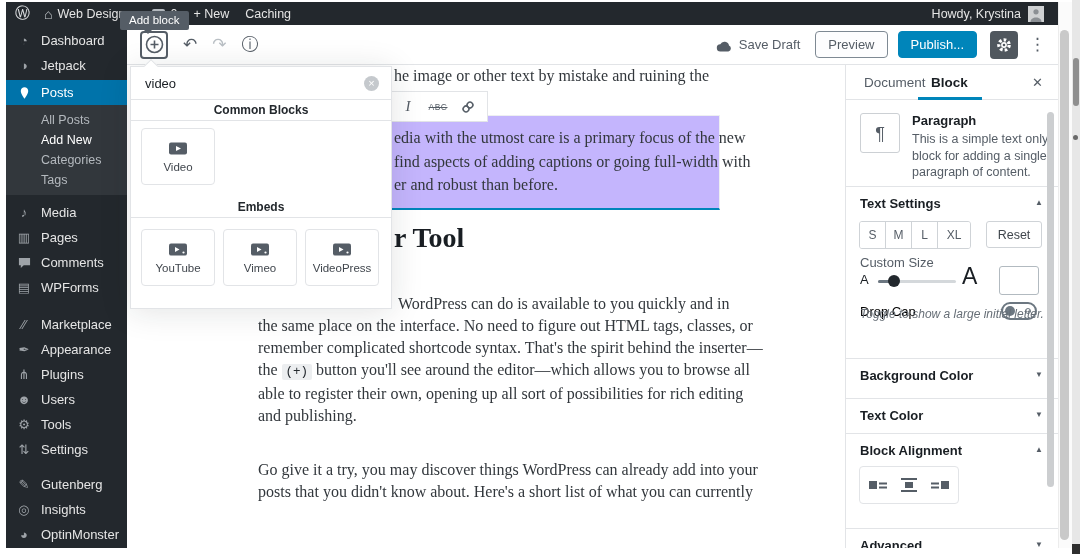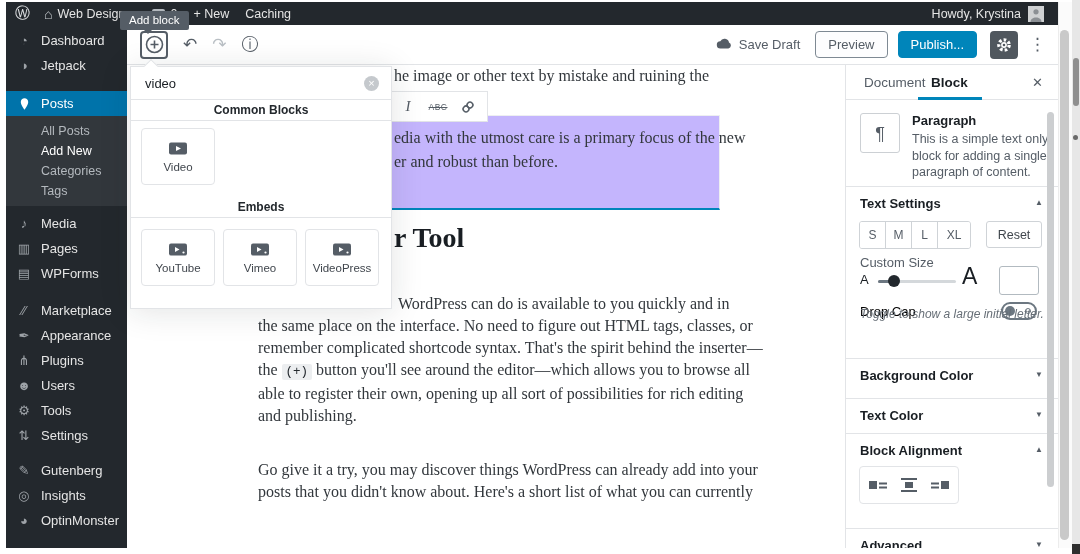"Save Draft" .savedraft { align-items: flex-start -> flex-end }
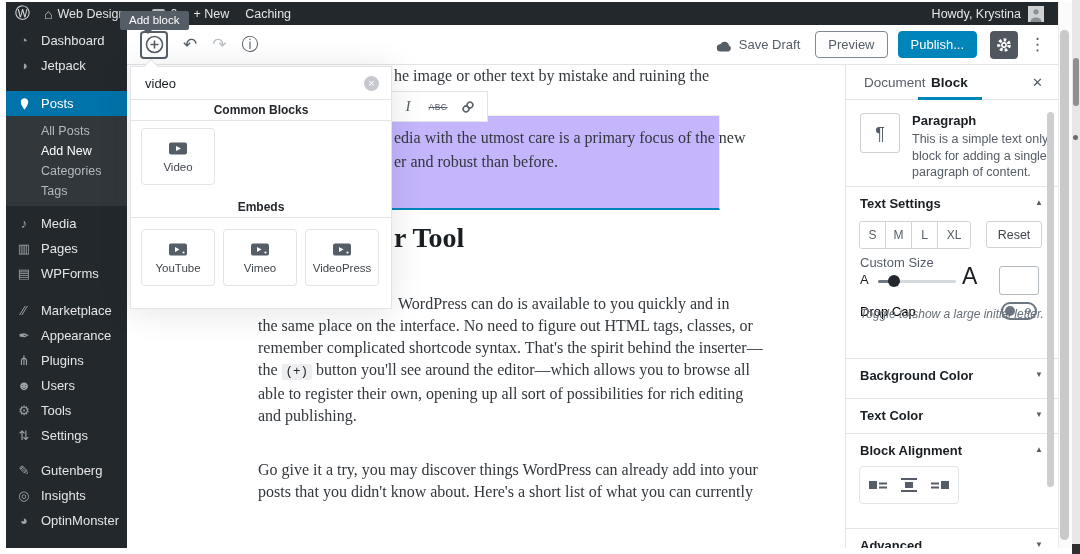"Posts" .g7 { margin-top: 13px -> 2px }
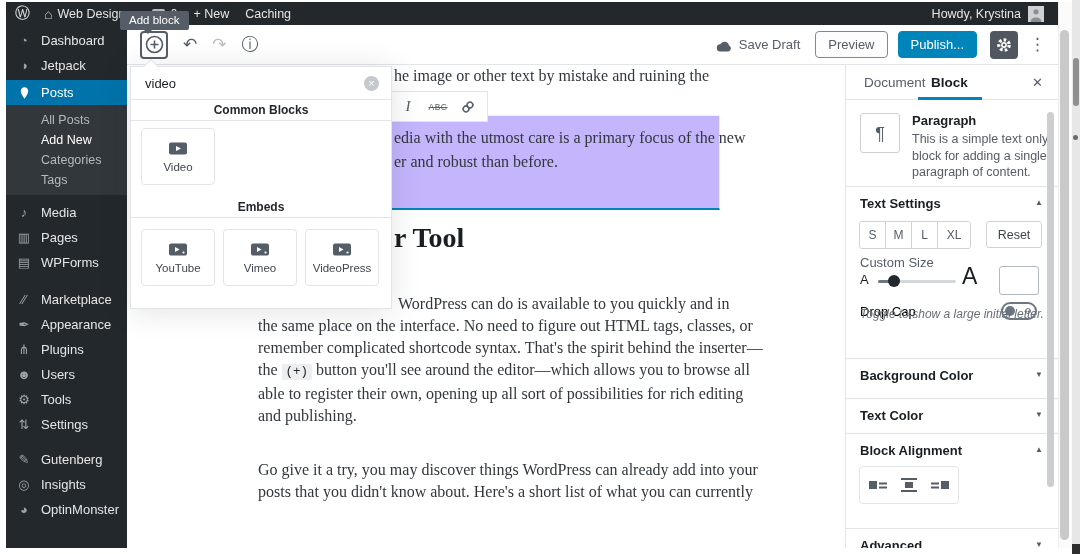"find aspects of adding captions" div { html: none -> <div>find aspects of adding captions or going full-width with</div> }
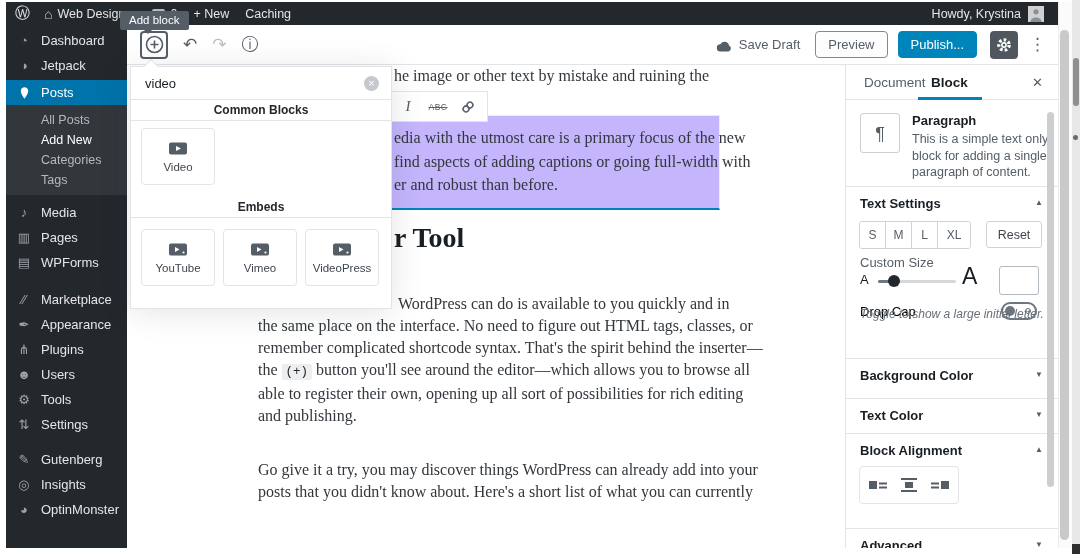"Comments" div.mi { html: none -> <div> <span> <svg> <path></path> </svg> </span> <span>Comments</span> </div> }
